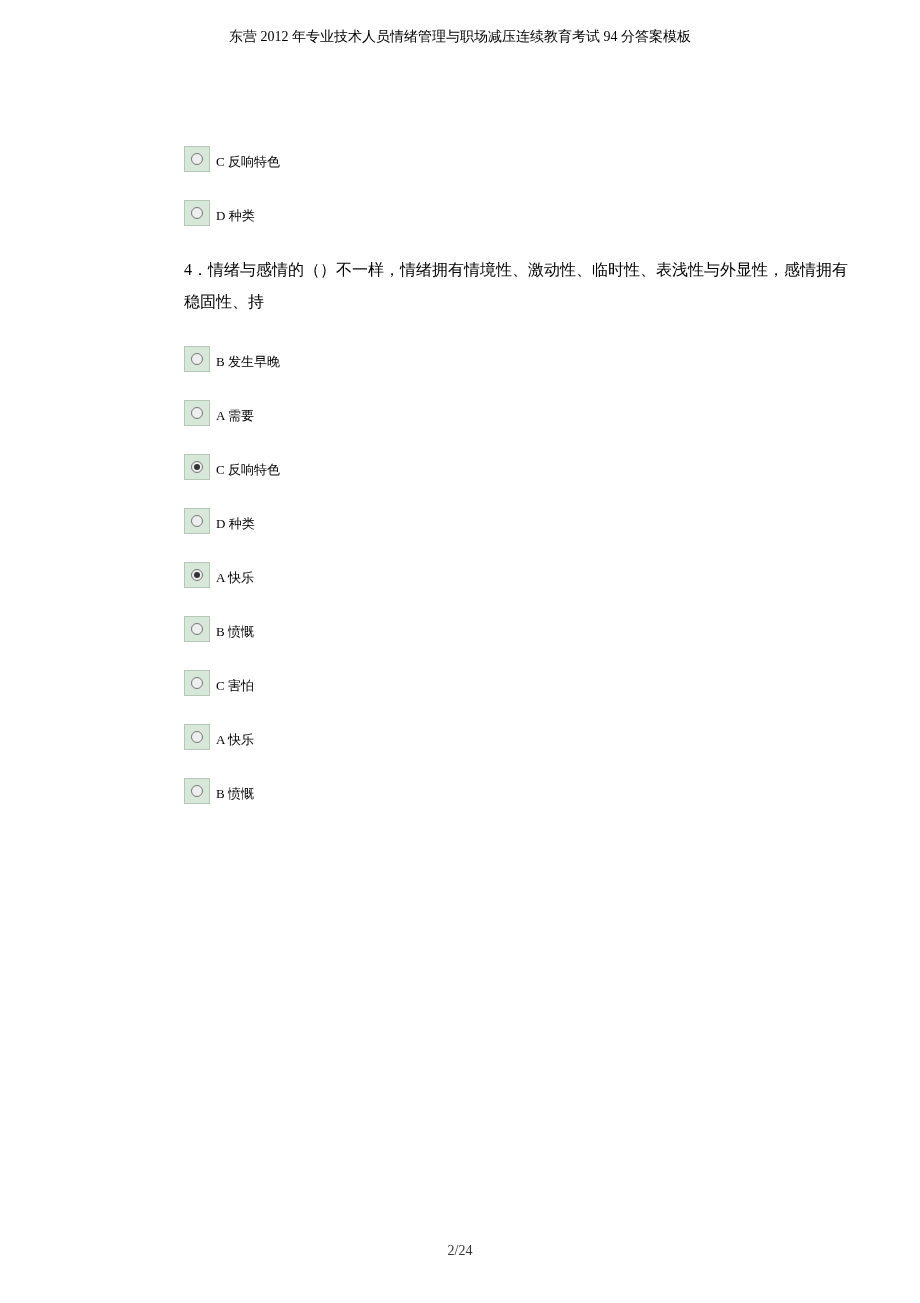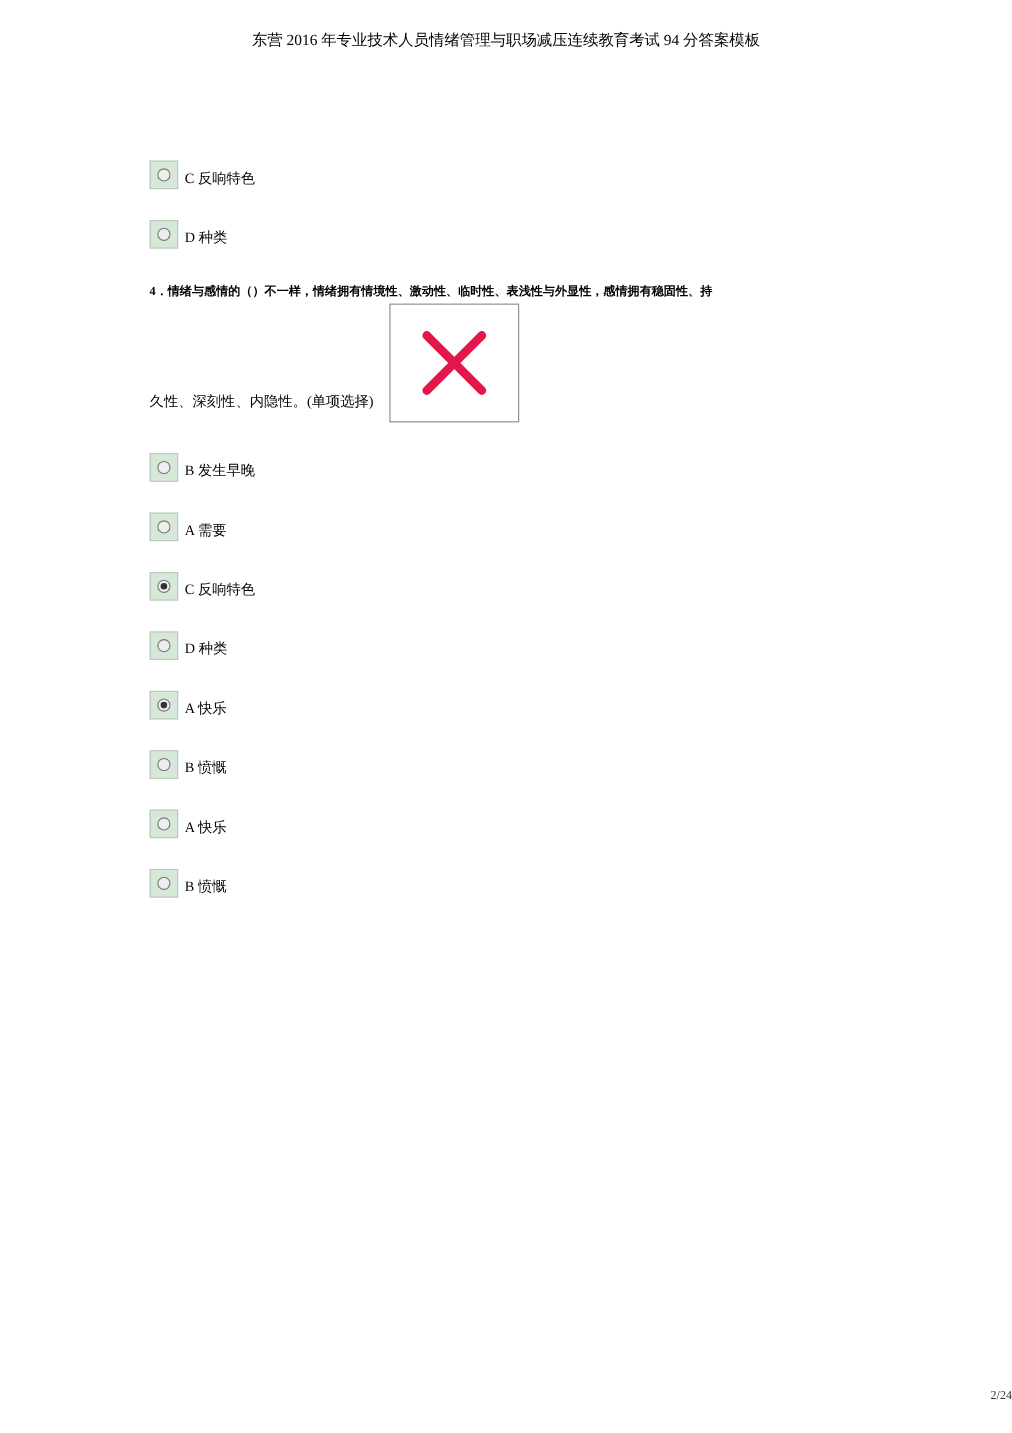"东营 2016 年专业技术人员情绪管理与职场减压连续教育考试 94 分答案模板" span { text: 2016 -> 2012 }
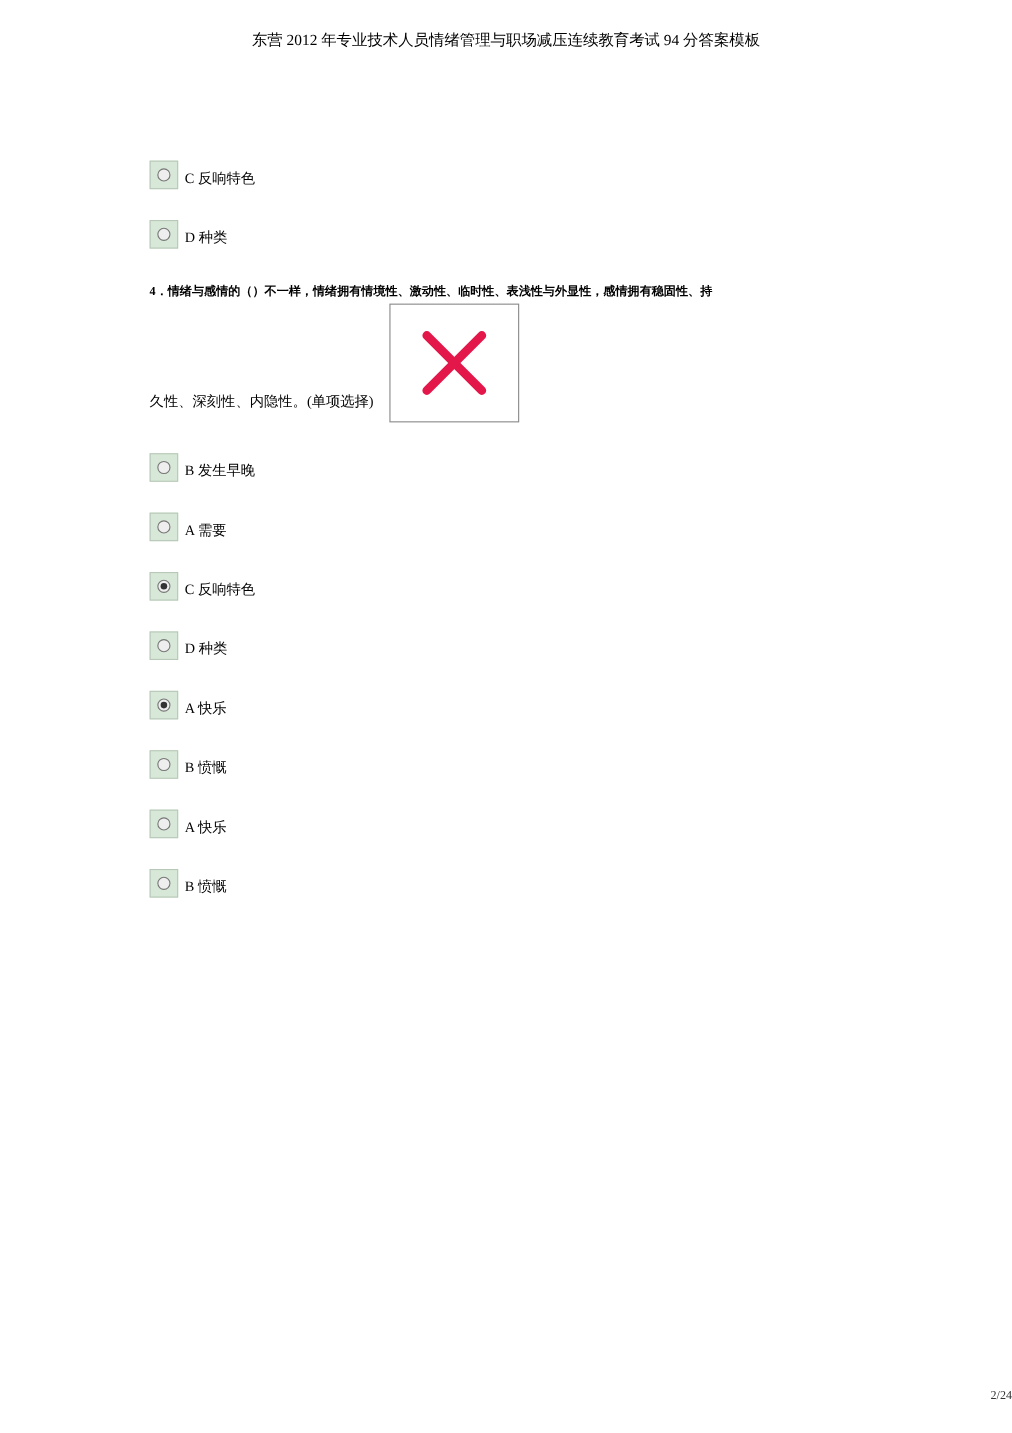"C 反响特色" .content { margin-left: none -> 48px }
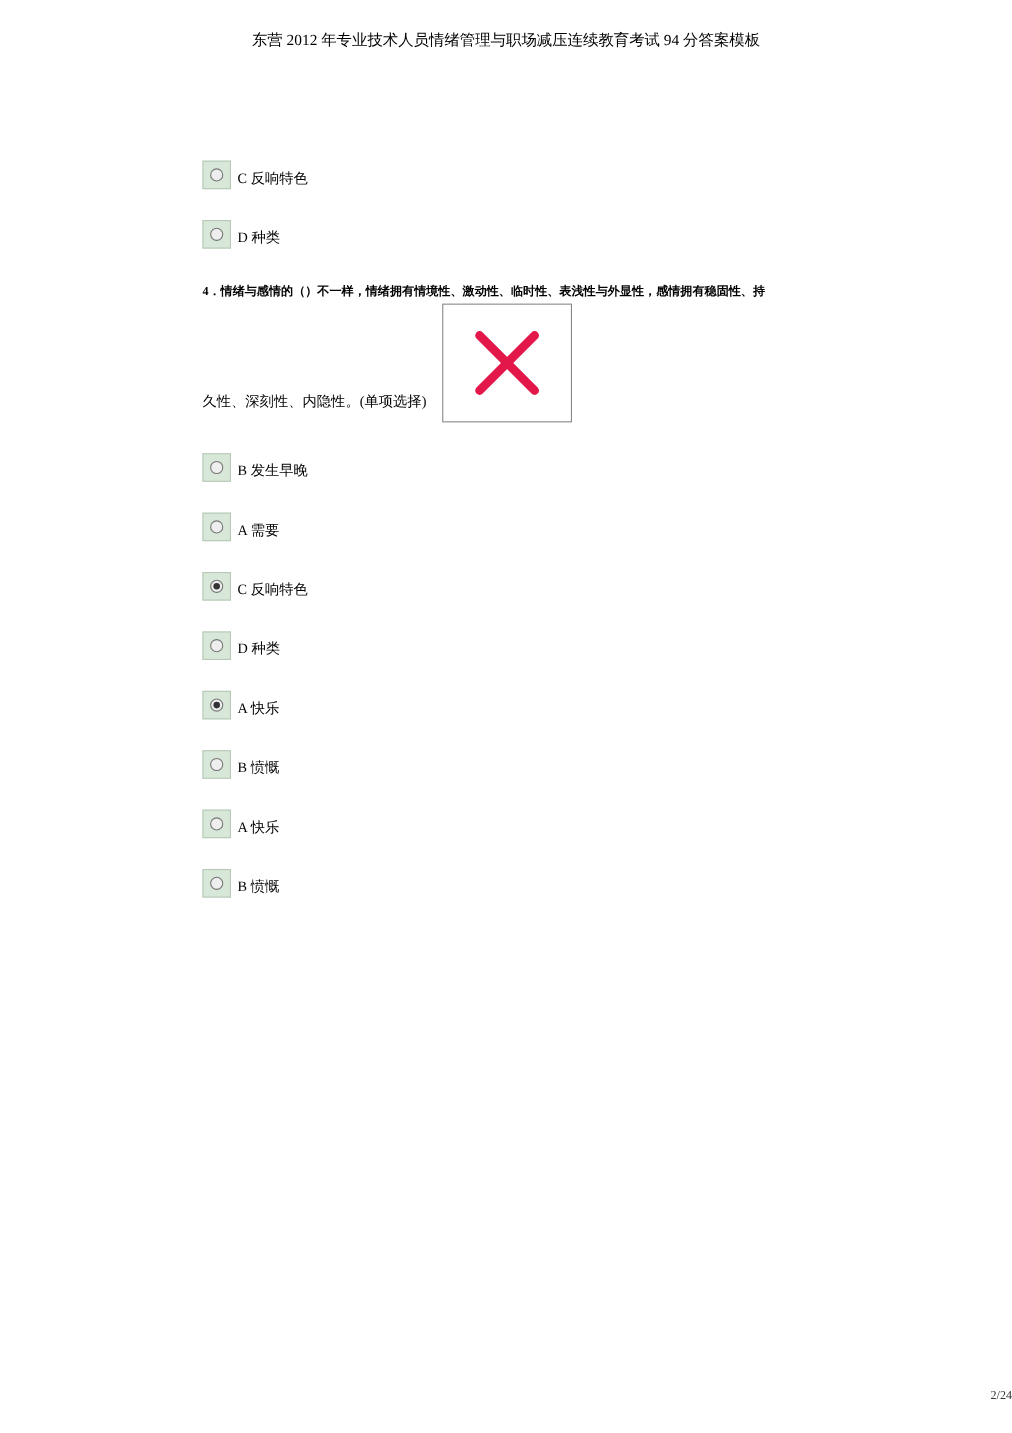"4．情绪与感情的（）不一样，情绪拥有情境性、激动性、临时性、表浅性与外显性，感情" .q-line { font-size: 11px -> 16px; font-weight: bold -> none }
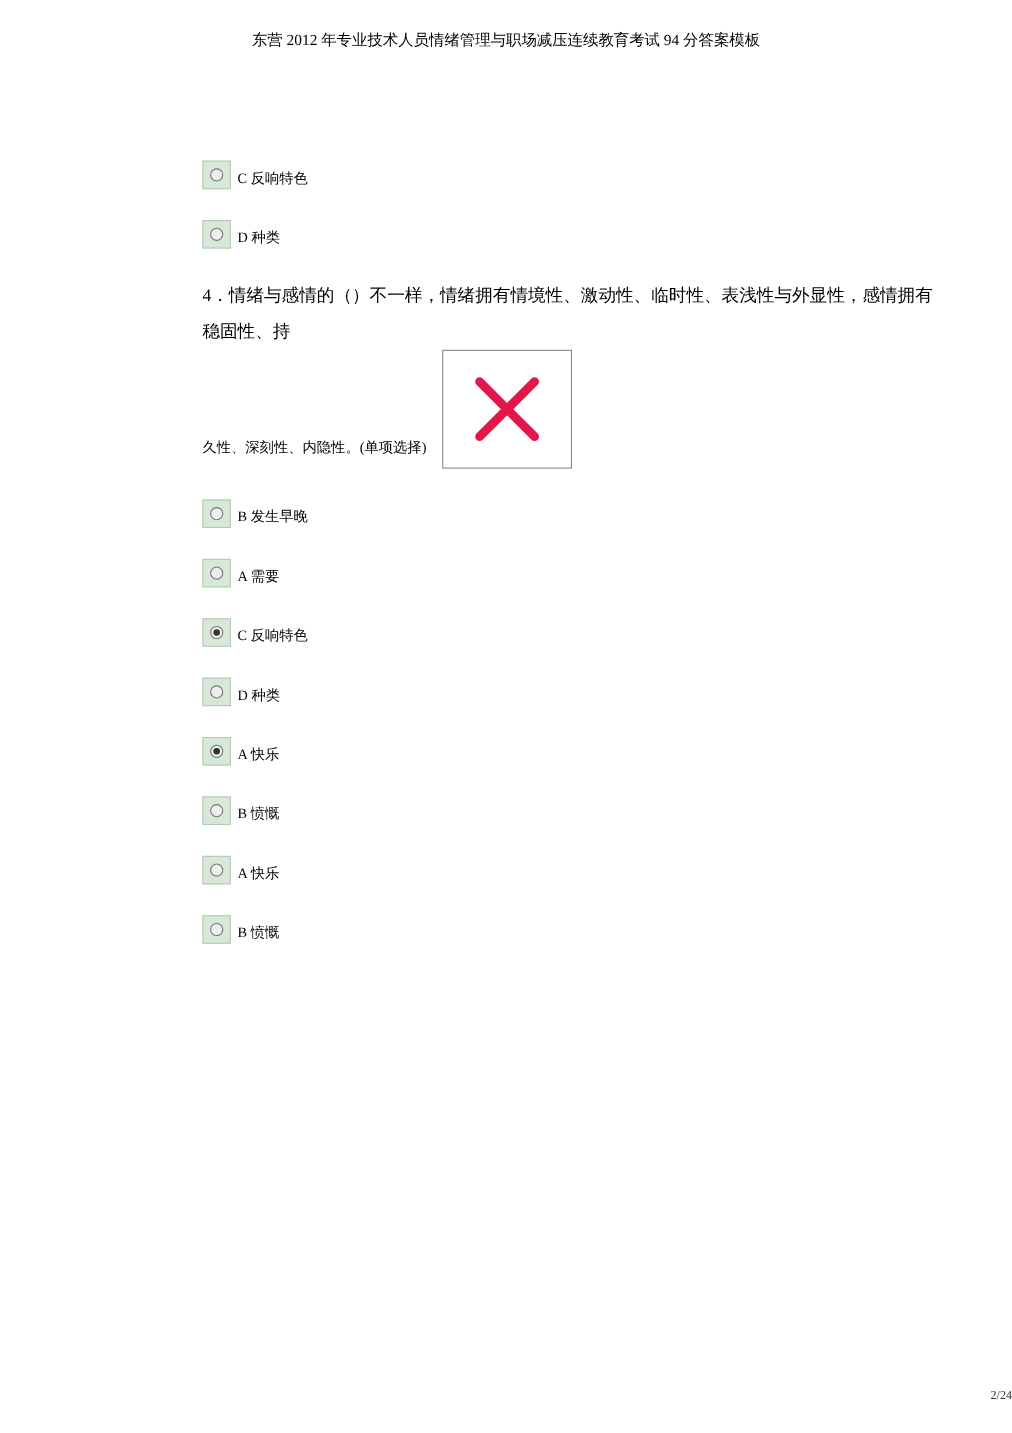"久性、深刻性、内隐性。(单项选择)" div.q-with-mark { html: <div> <span>久性、深刻性、内隐性。(单项选择)</span> <div> <svg> <line></line> <line></line> </svg> </div> </div> -> none }
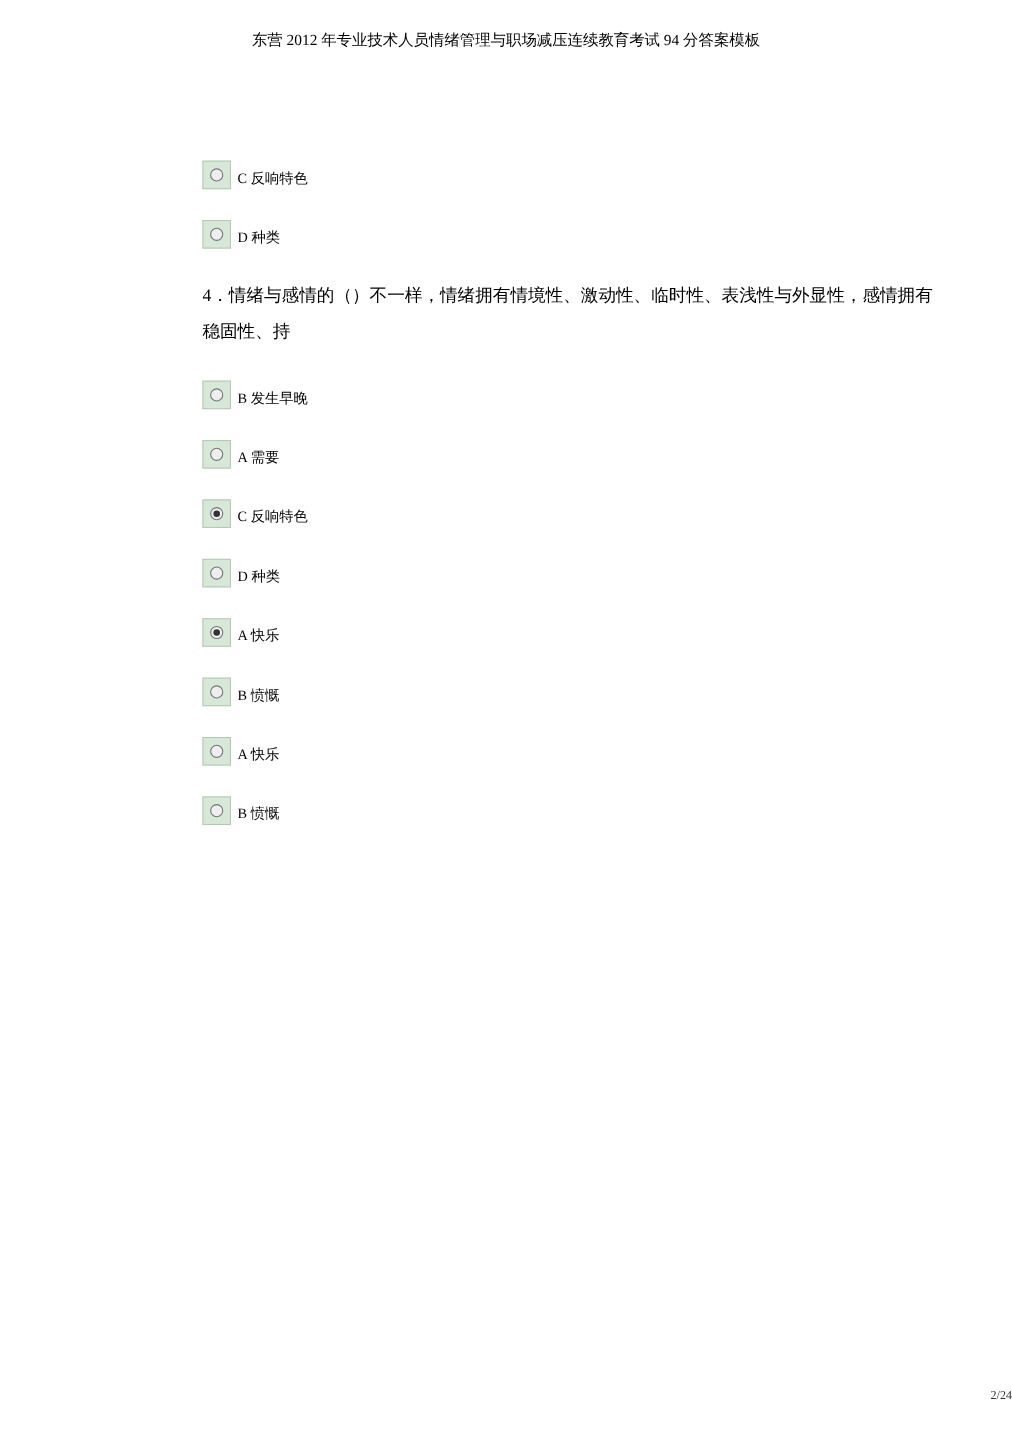"C 害怕" div.option-row { html: none -> <div> <div> <div></div> </div> <span>C 害怕</span> </div> }
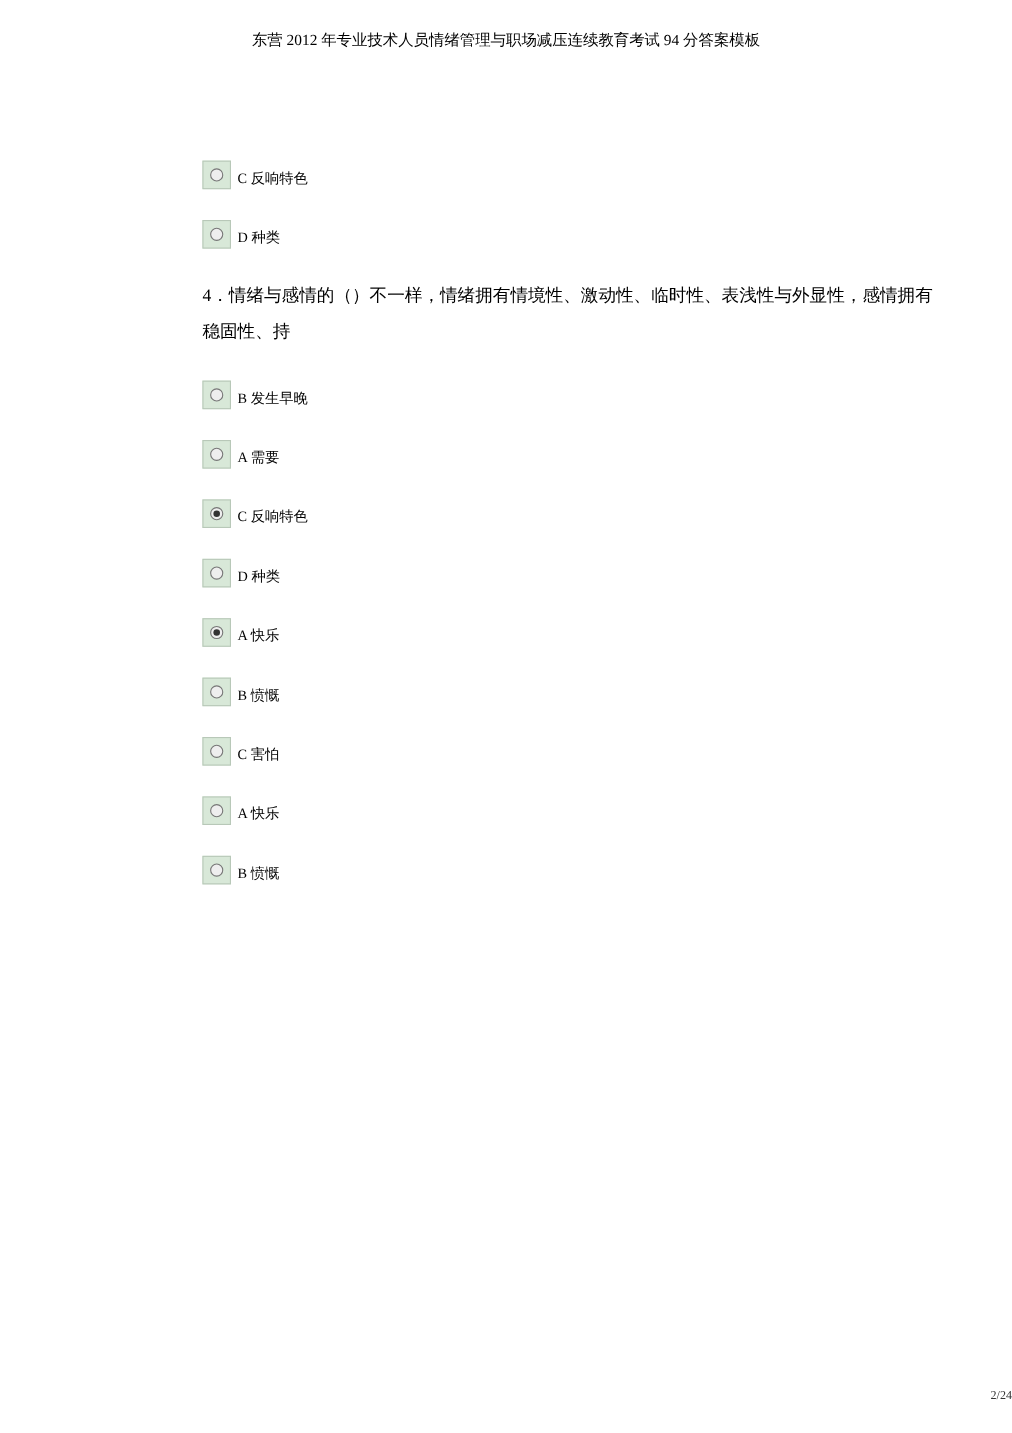"2/24" .footer { bottom: 28px -> 44px; font-size: 11px -> 14px; text-align: right -> center }
